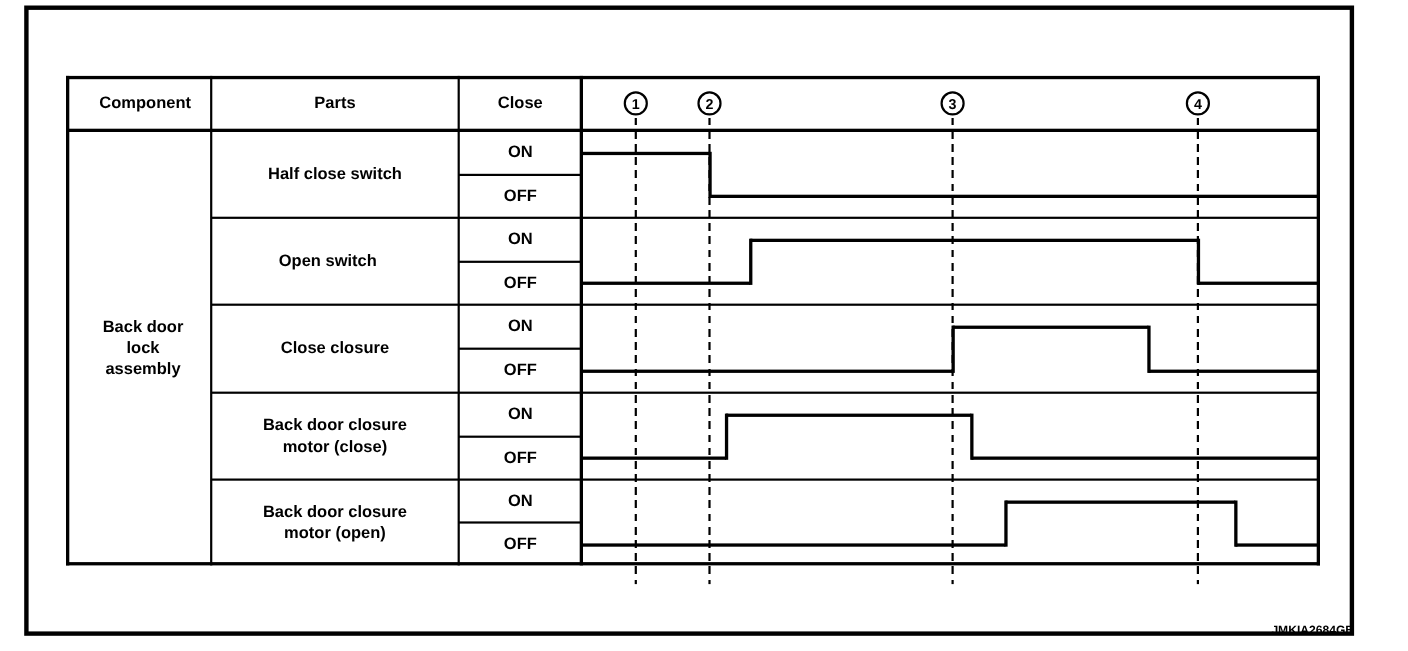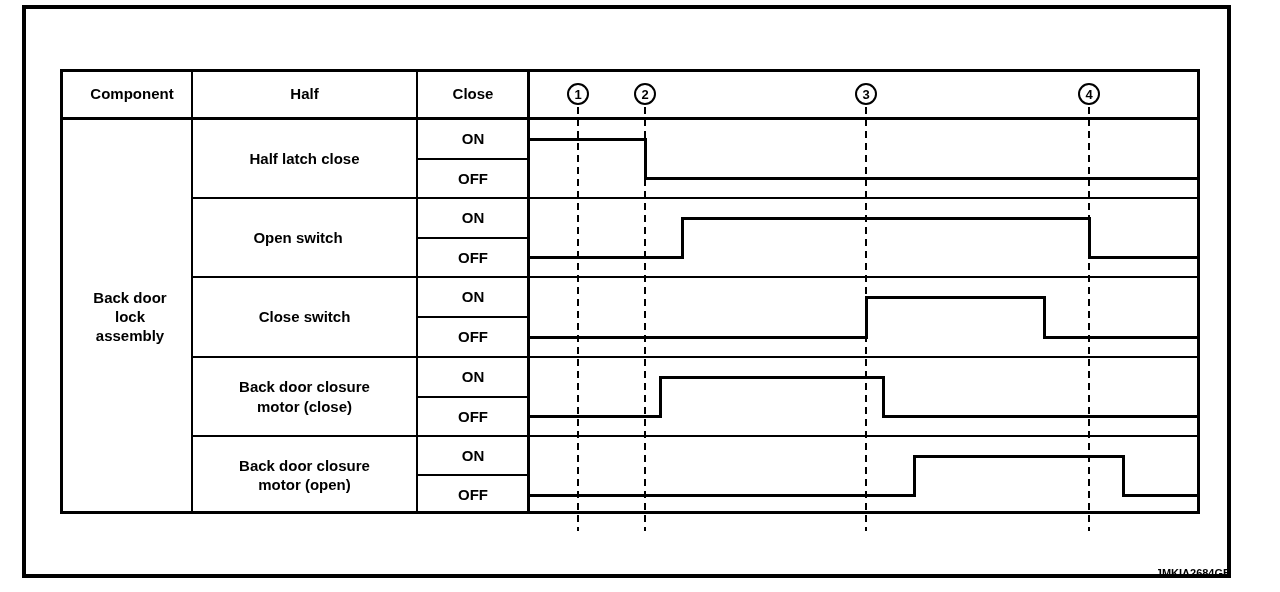"Half" div.cell { text: Half -> Parts }
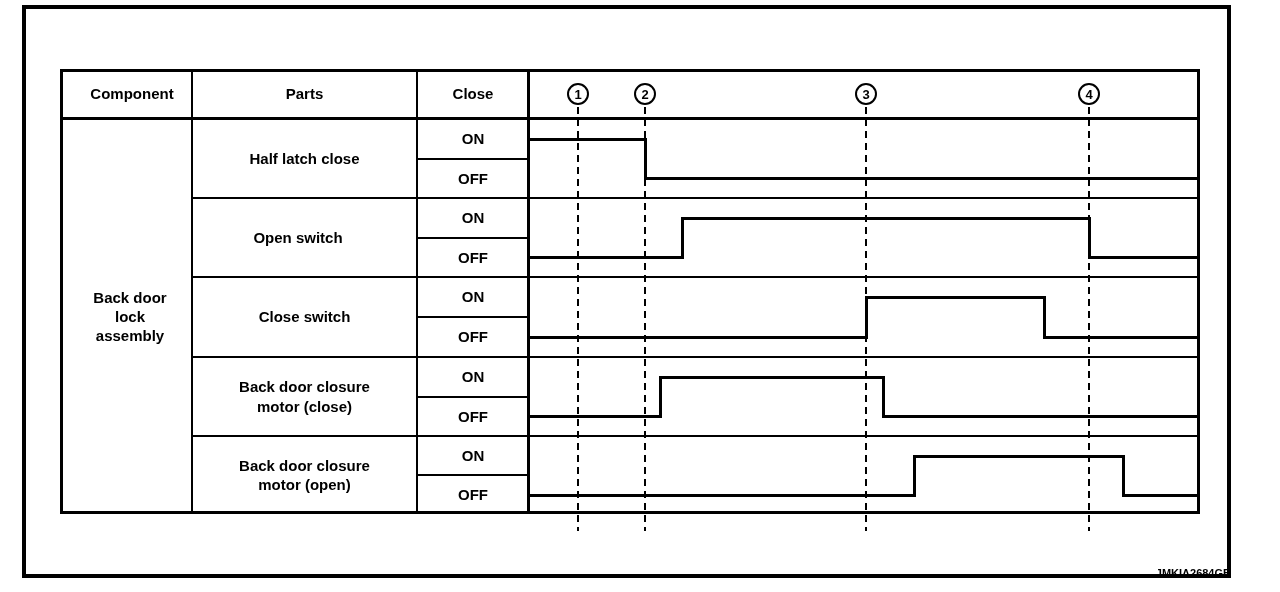"Half latch close" div.cell { text: latch close -> close switch }
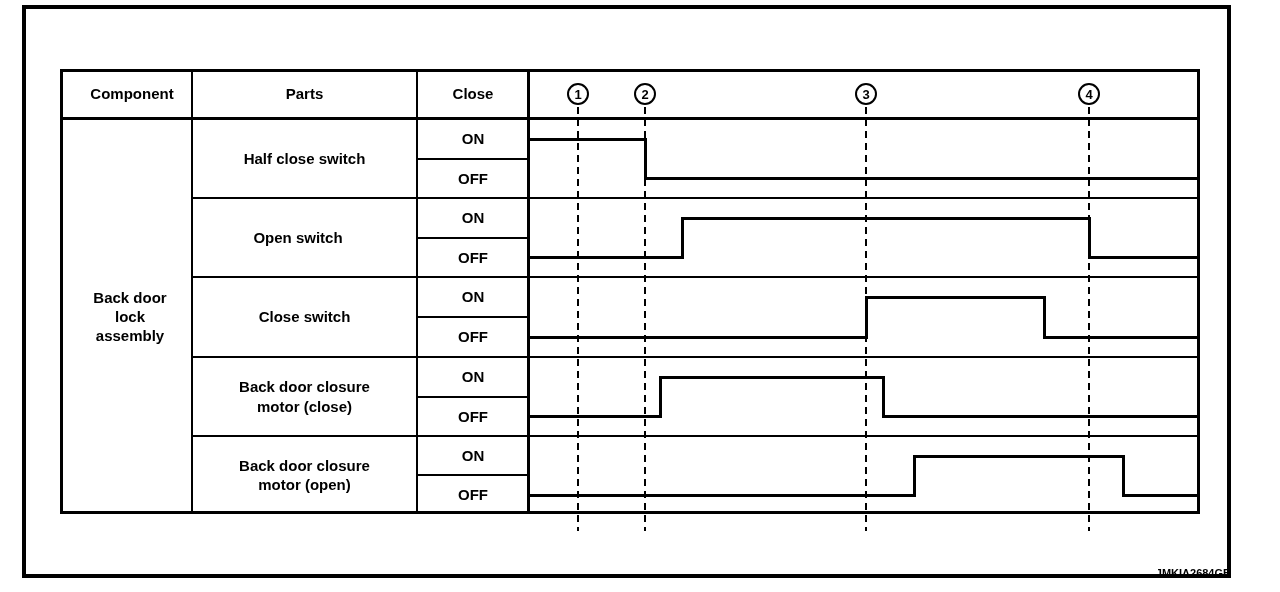"Close switch" div.cell { text: switch -> closure }
